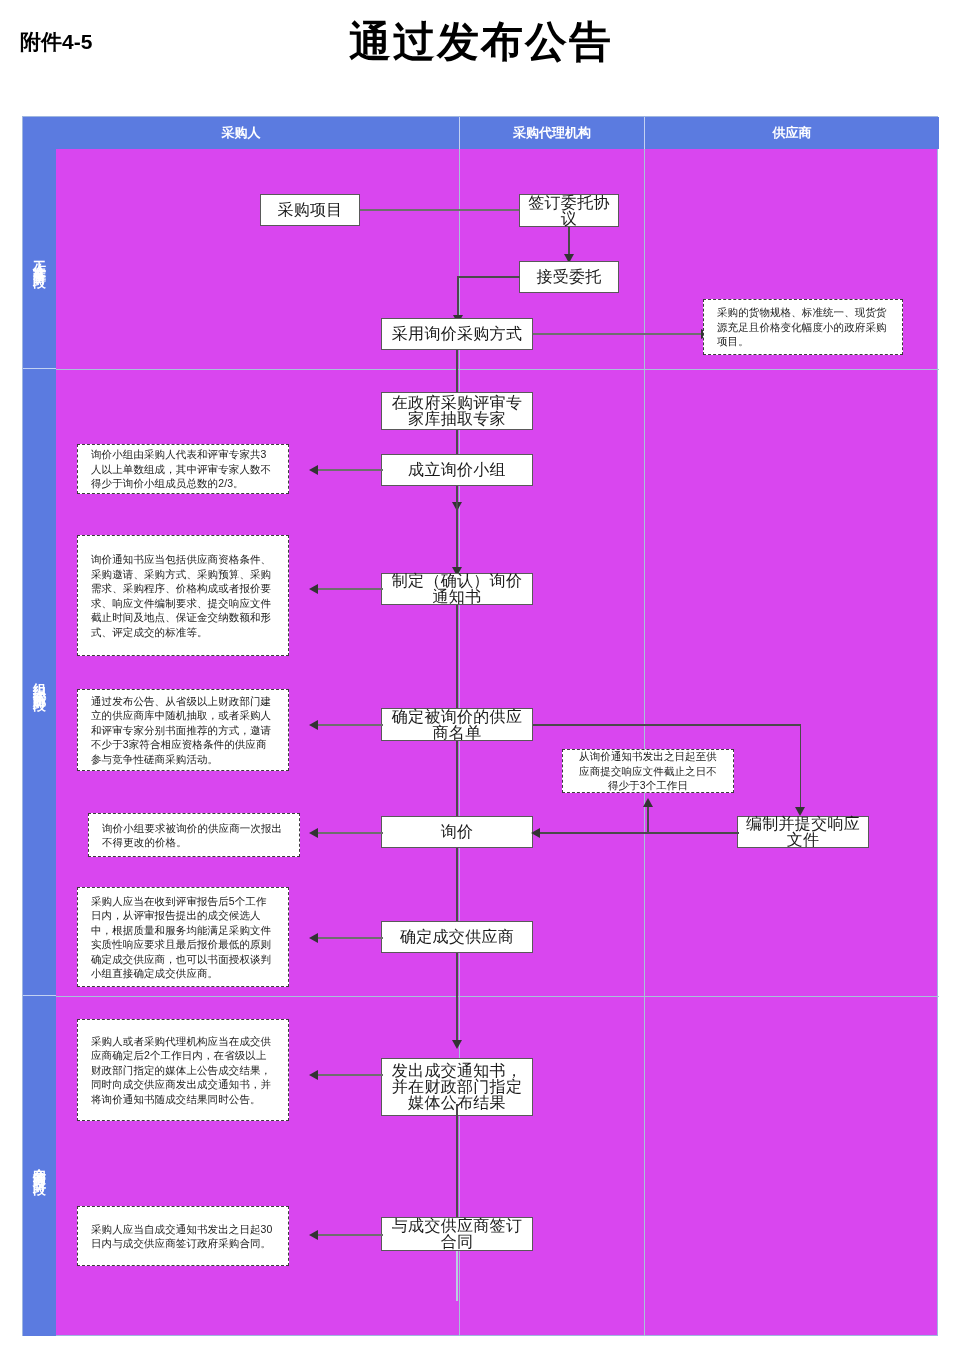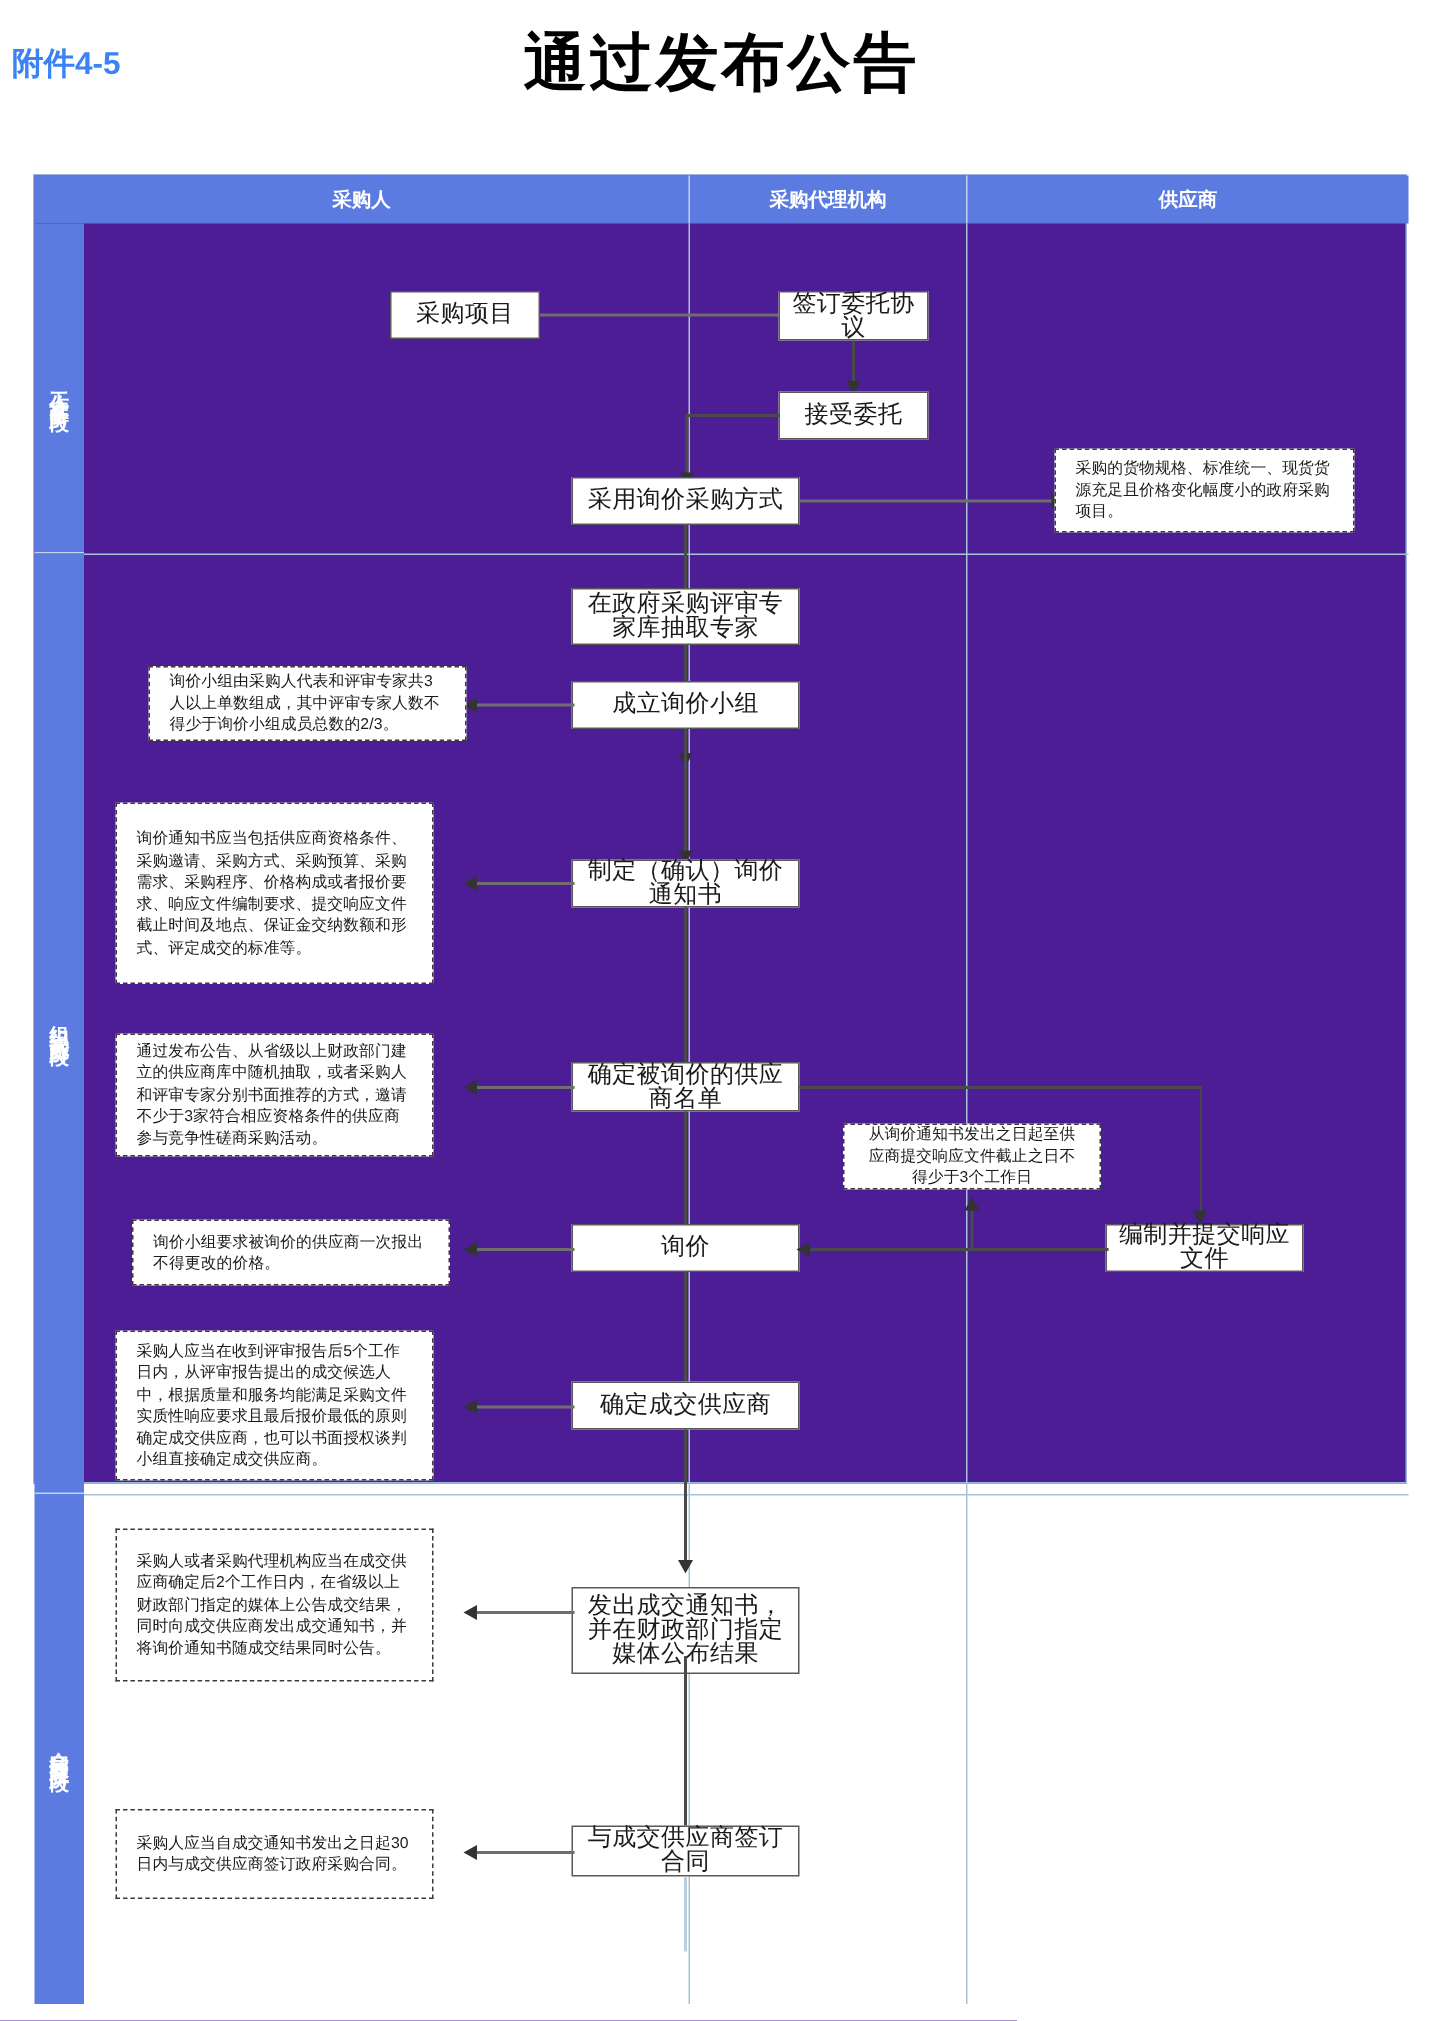"附件4-5" .attach-label { color: #3b82f6 -> #000000; left: 8px -> 20px }
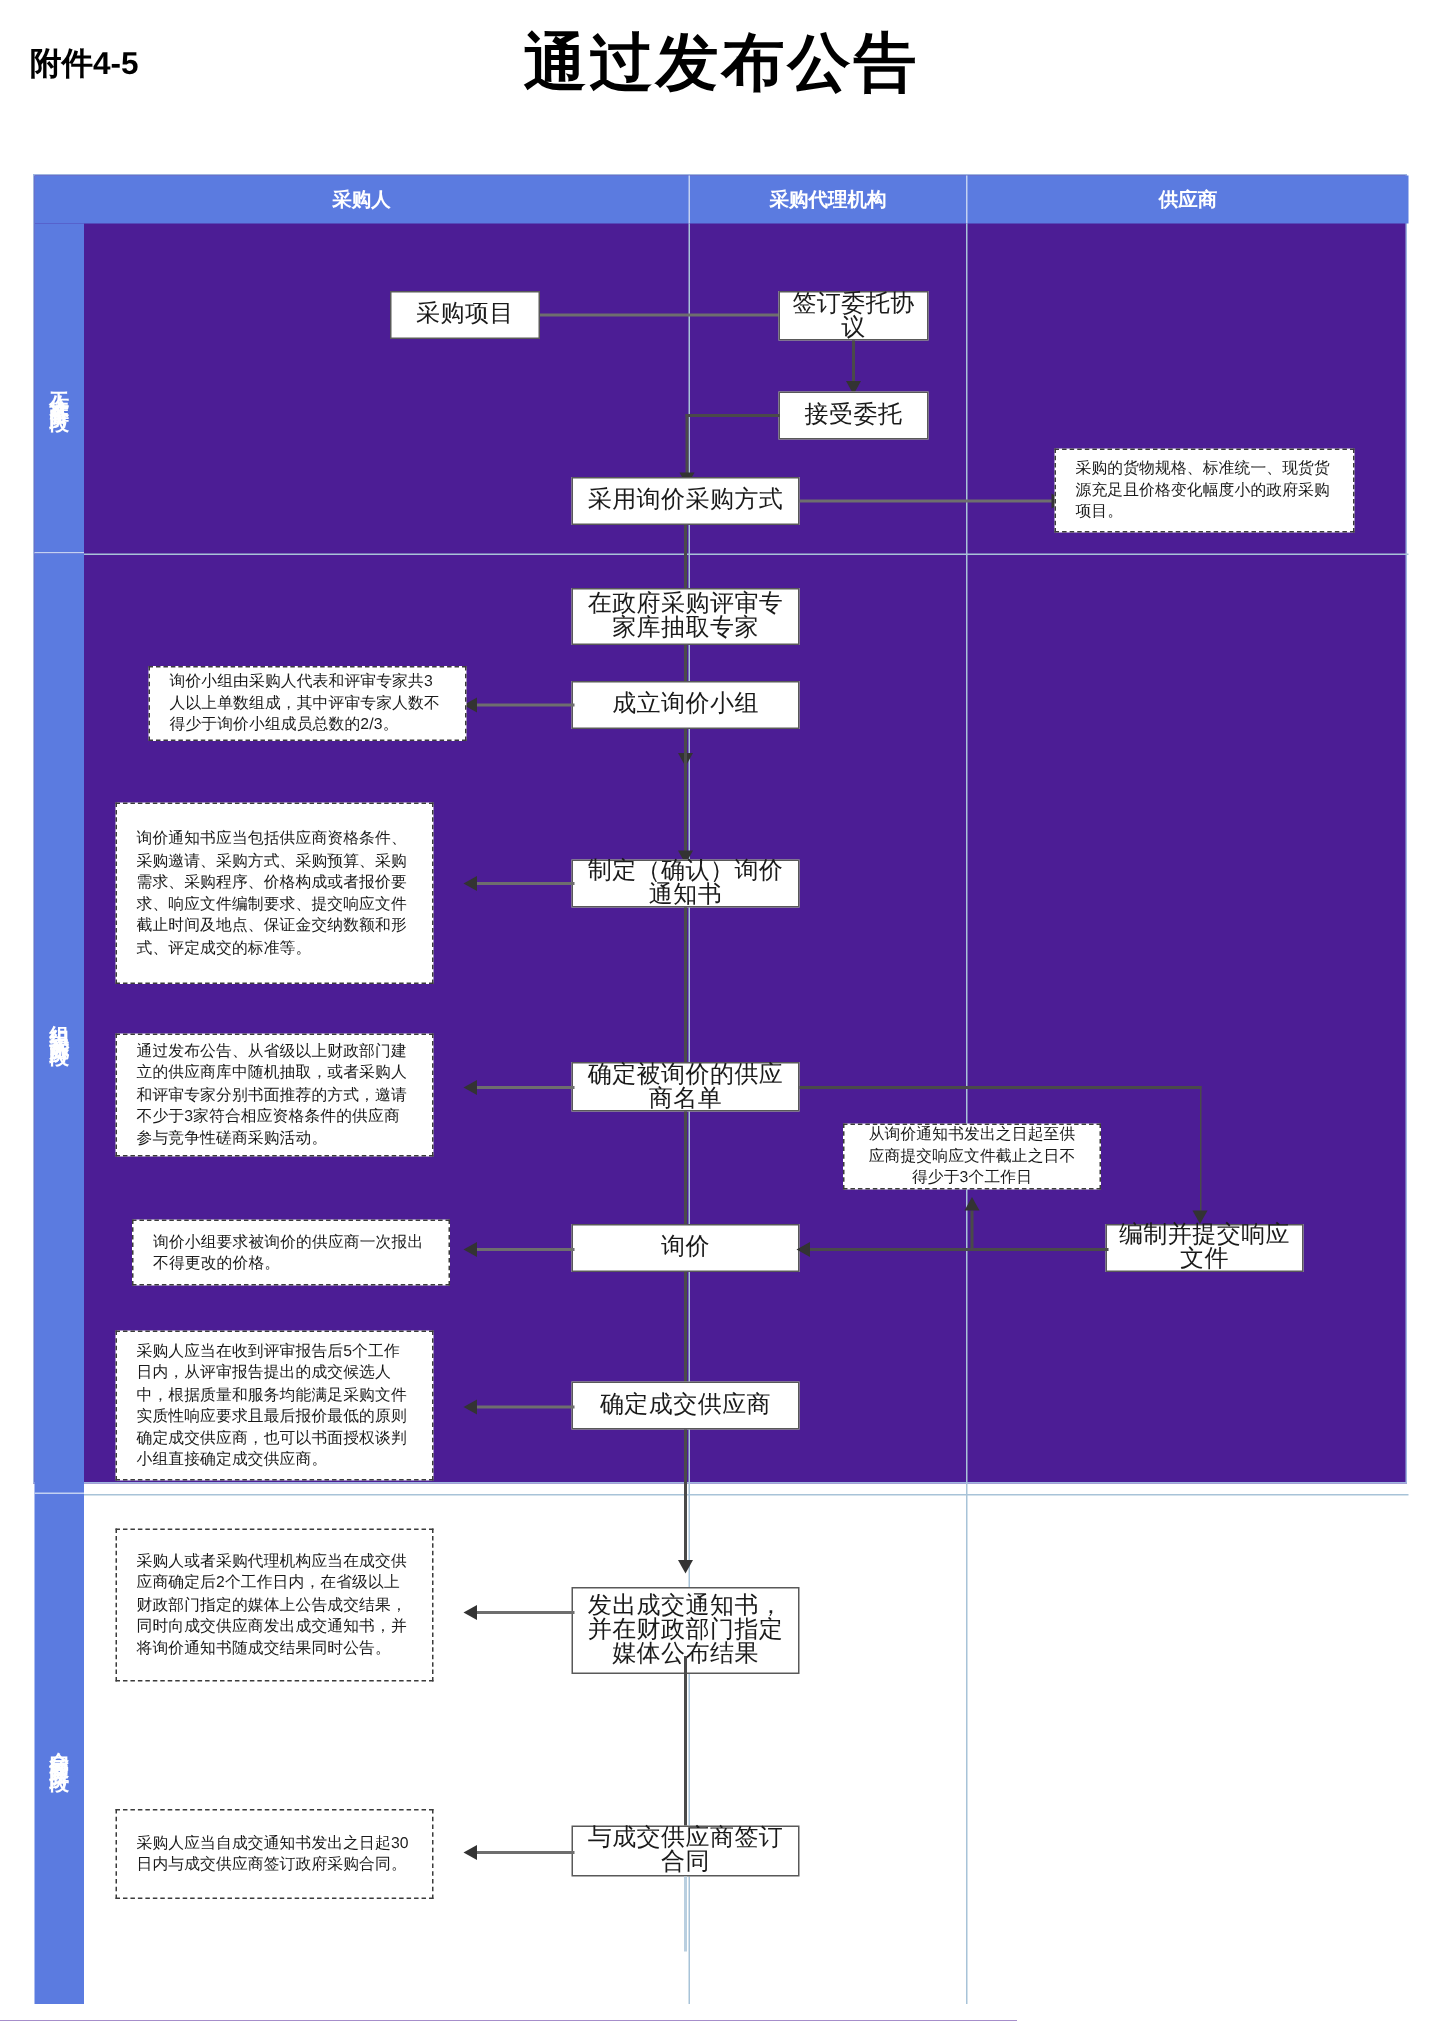"采购人" .chart { background: #4c1d95 -> #d946ef; height: 873px -> 1220px }
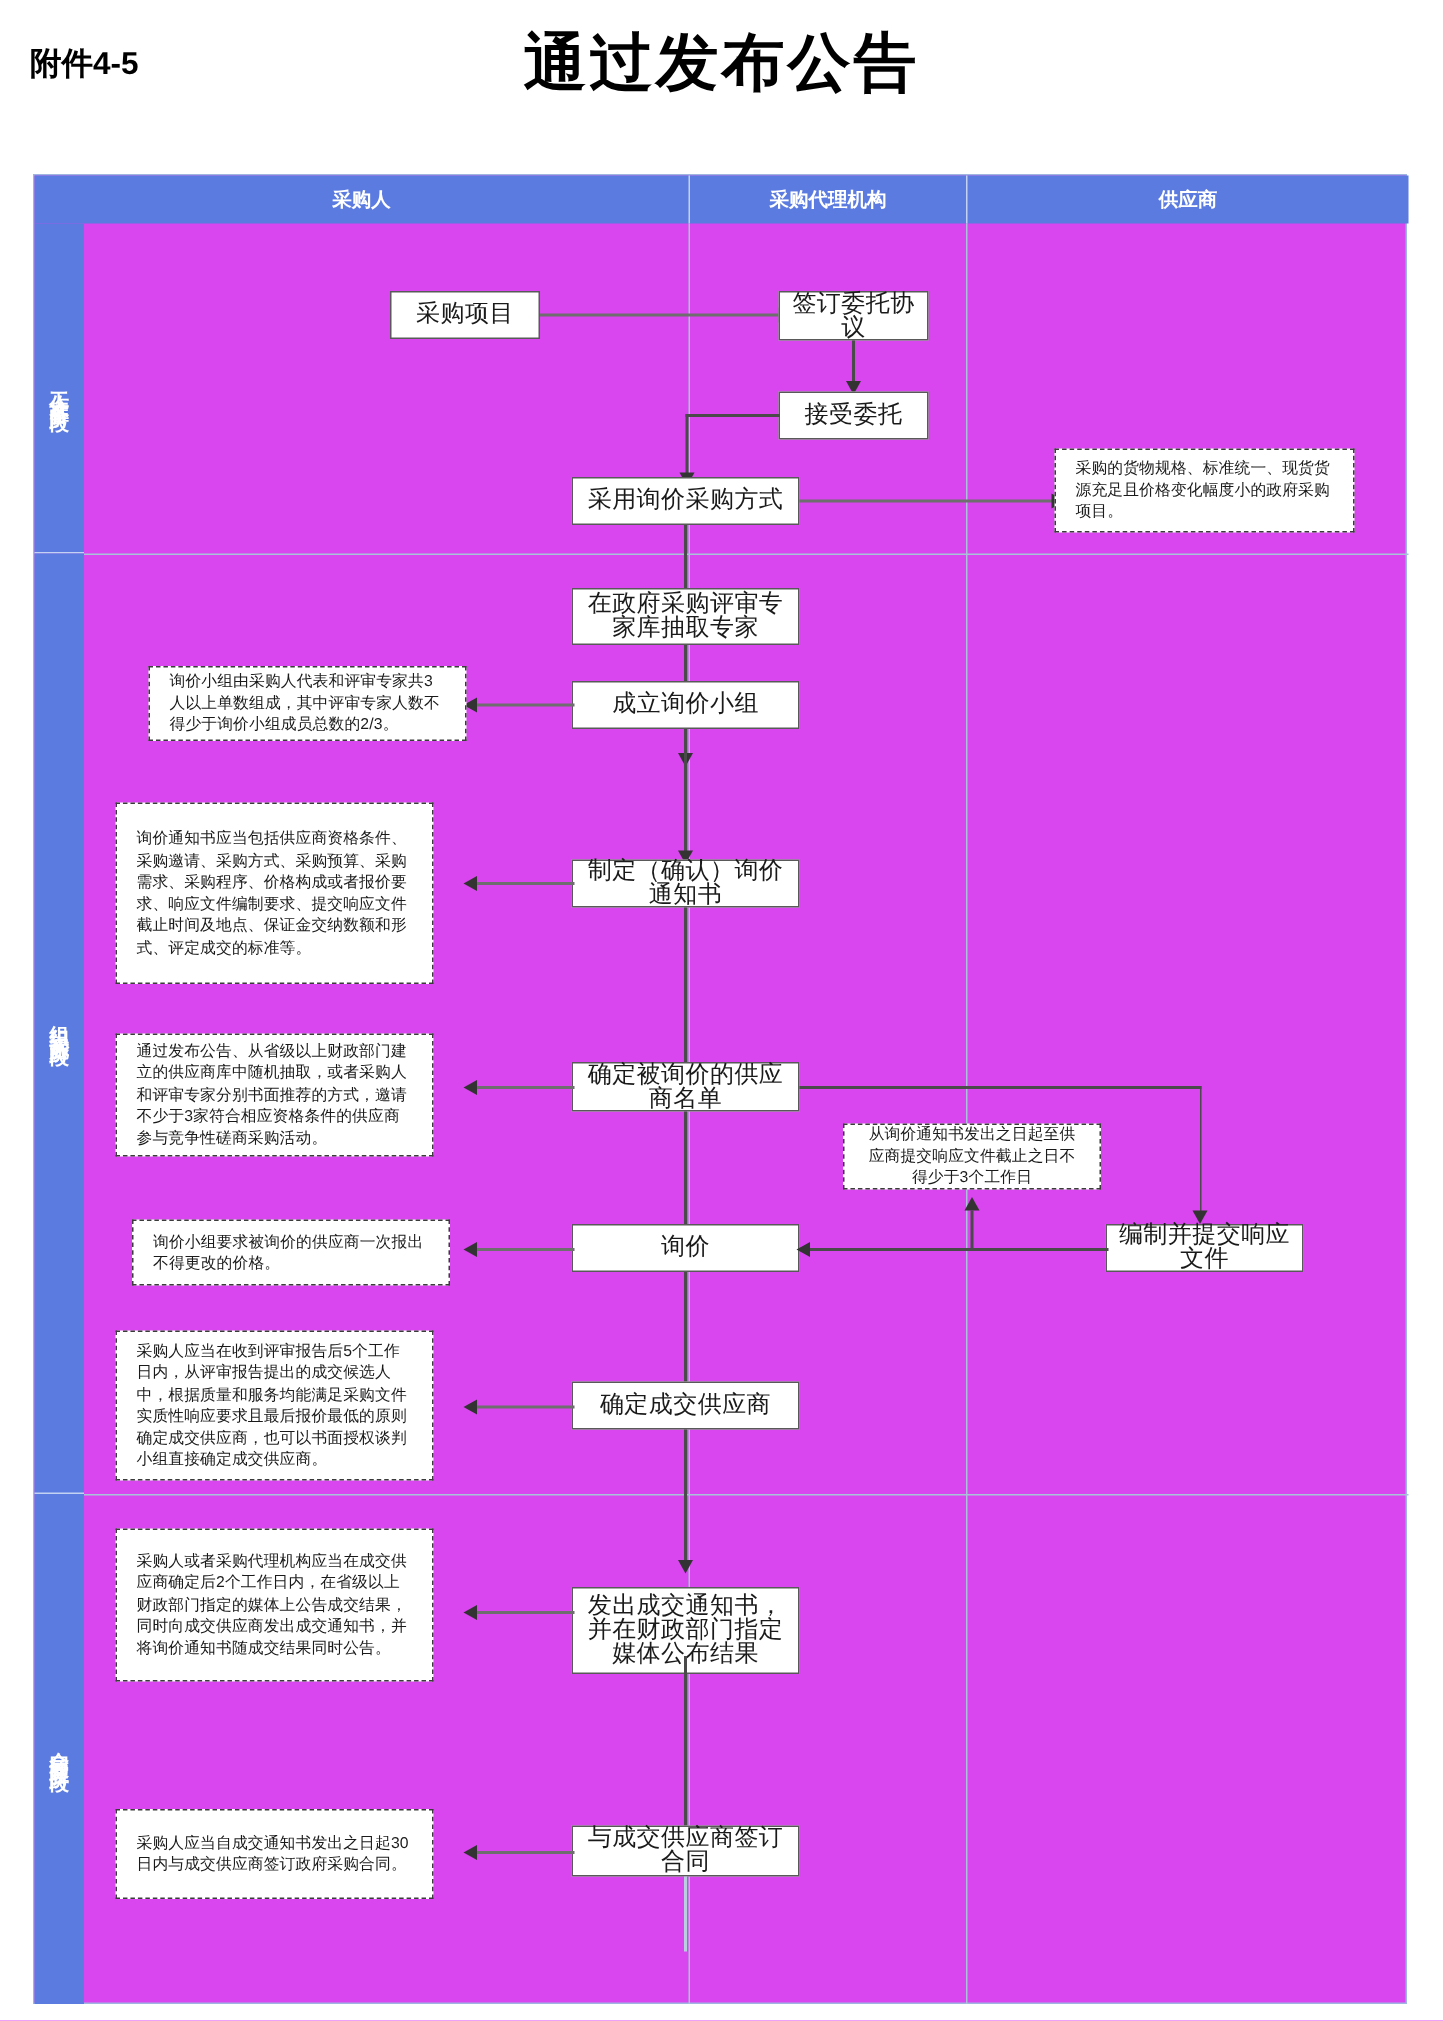"询价小组由采购人代表和评审专家共3人以上单数组成，其中评审专家人数不得少于询价小" div.note { margin-left: 22px -> none }
